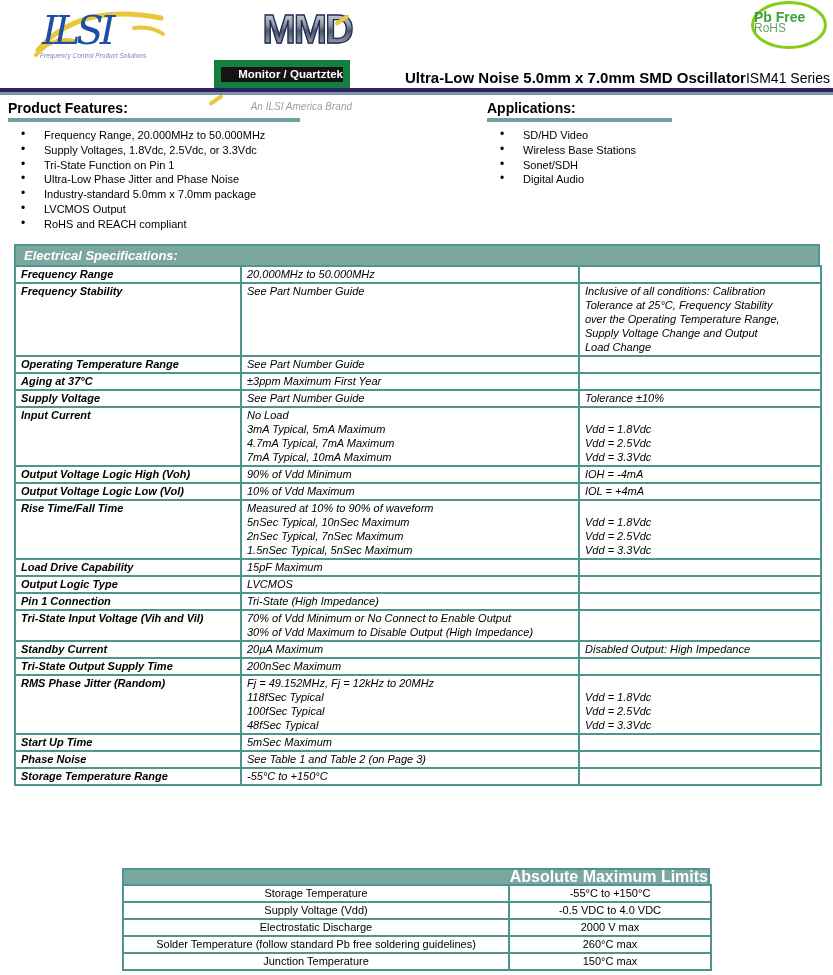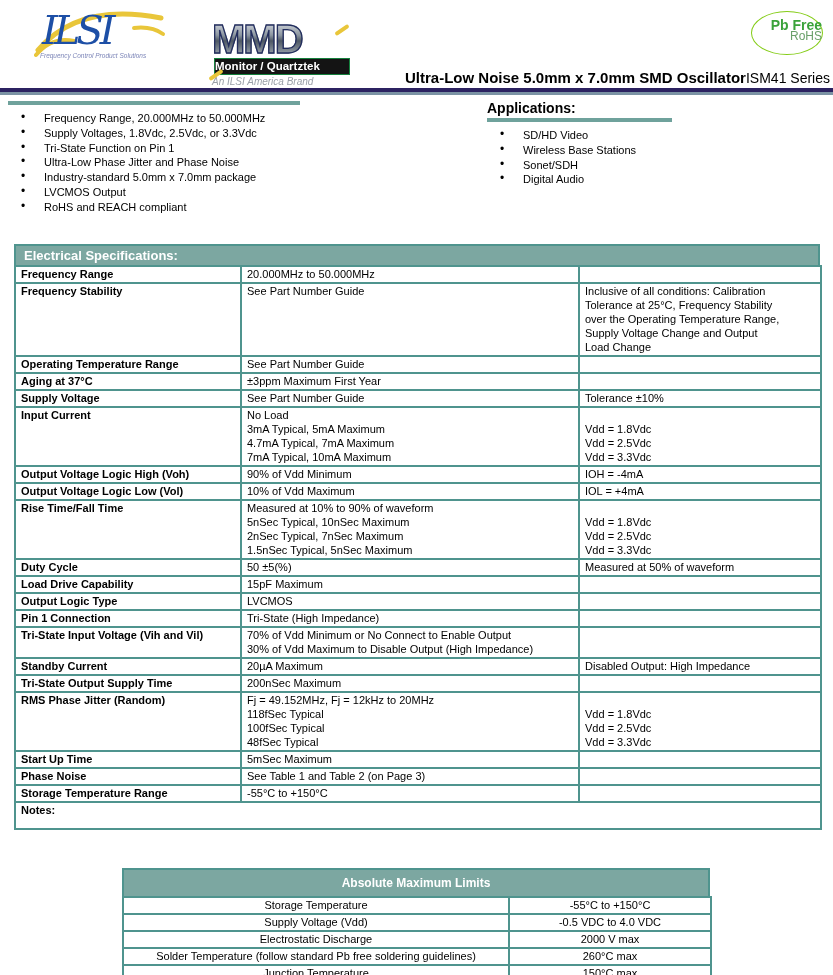"MMD" .mmd-logo { text-align: left -> right; top: 20px -> 10px }
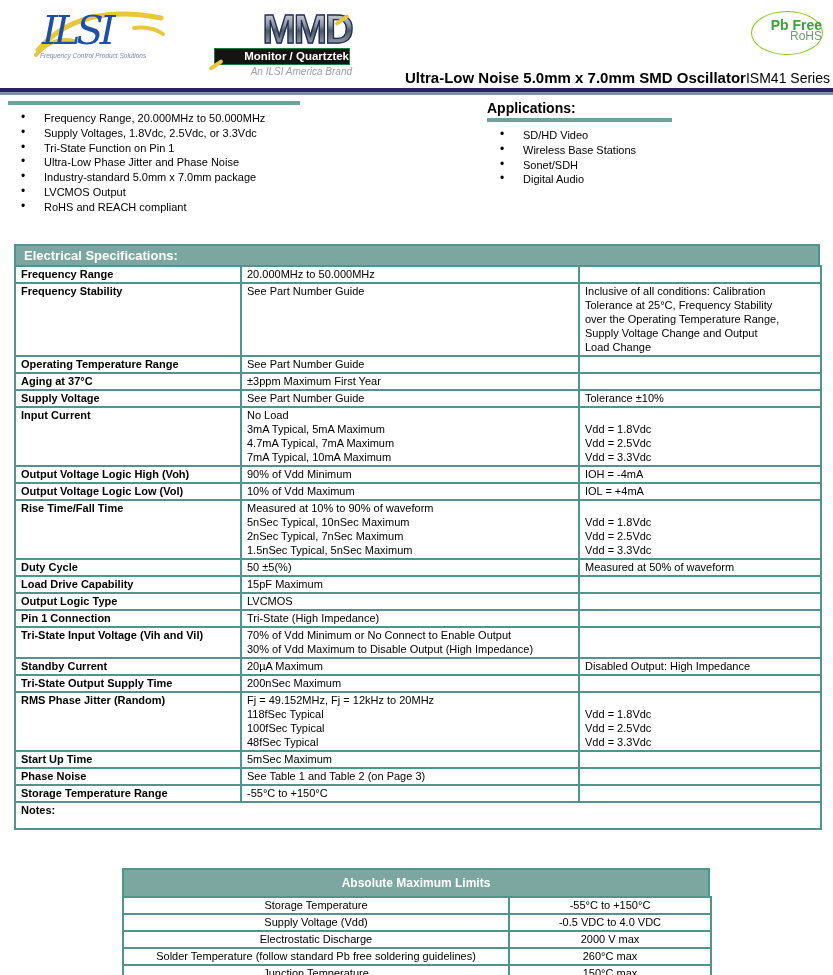"Pb Free" .pb-badge { border: 1px solid #84cc16 -> 3px solid #84cc16; text-align: right -> left; top: 11px -> 1px }
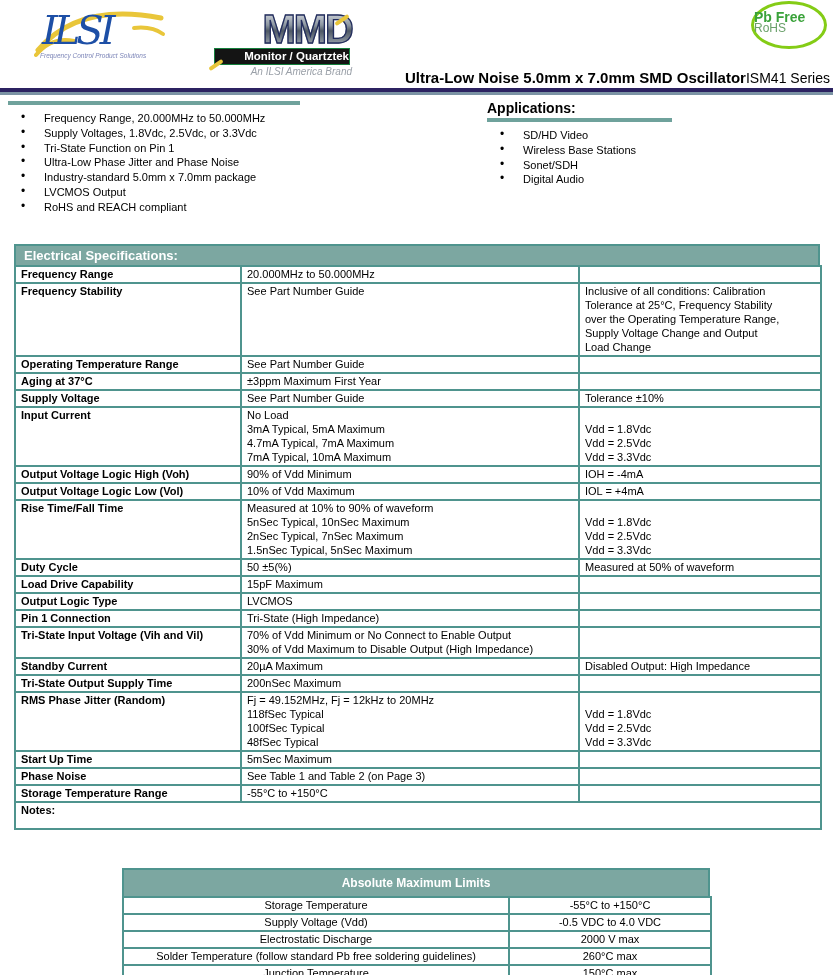"Monitor / Quartztek" .mmd-bar { border: 1px solid #15803d -> 7px solid #15803d; margin: 0 2px -> 12px 2px }
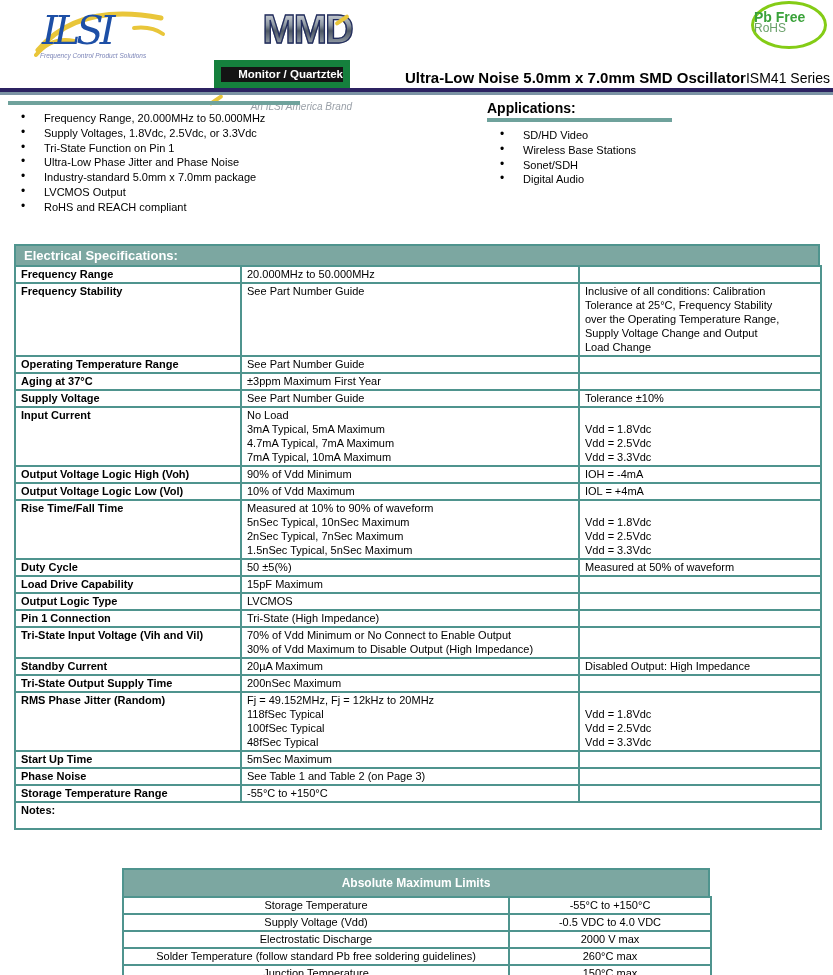"Product Features:" div.section-heading { html: none -> <div>Product Features:</div> }
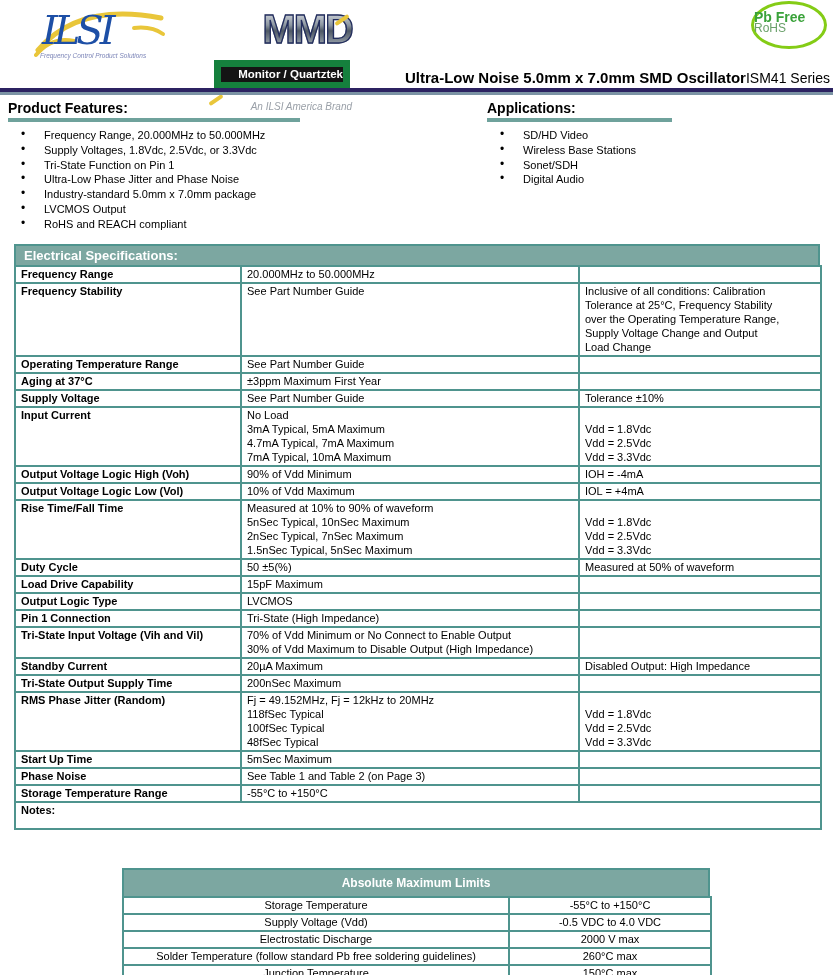"Electrical Specifications:" .spec-wrap { font-style: none -> italic }
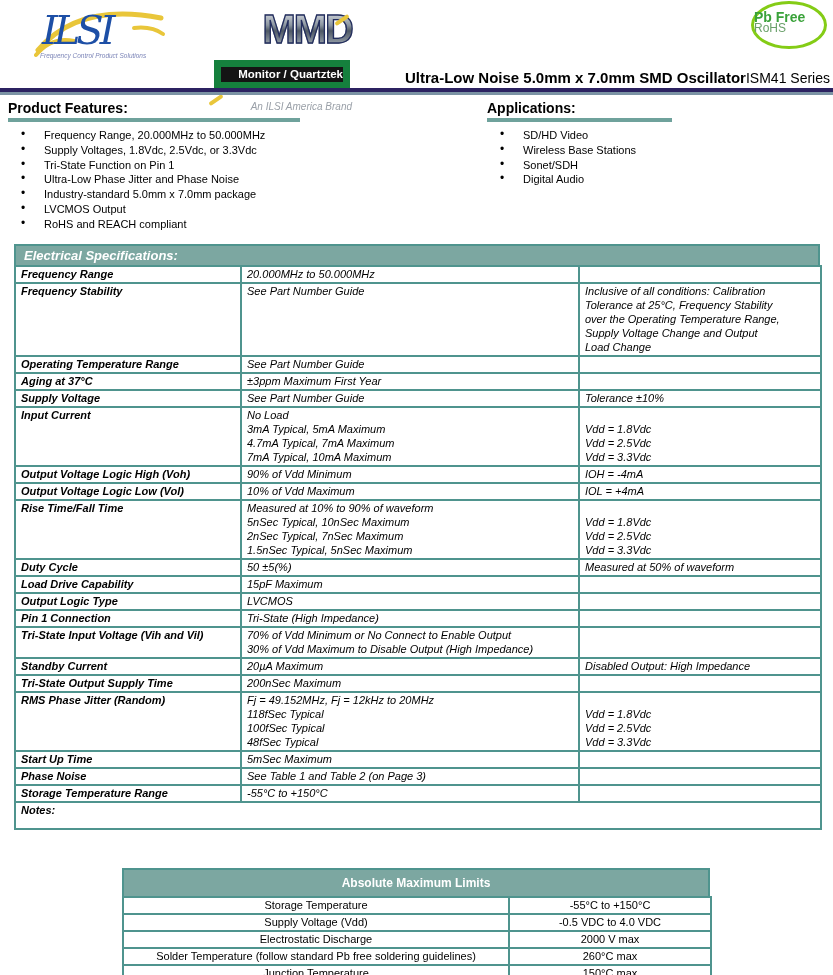"Duty Cycle" tr { html: <tr> <td> <div>Duty Cycle</div> </td> <td> <div>50 ±5(%)</div> </td> <td> <div>Measured at 50% of waveform</div> </td> </tr> -> none }
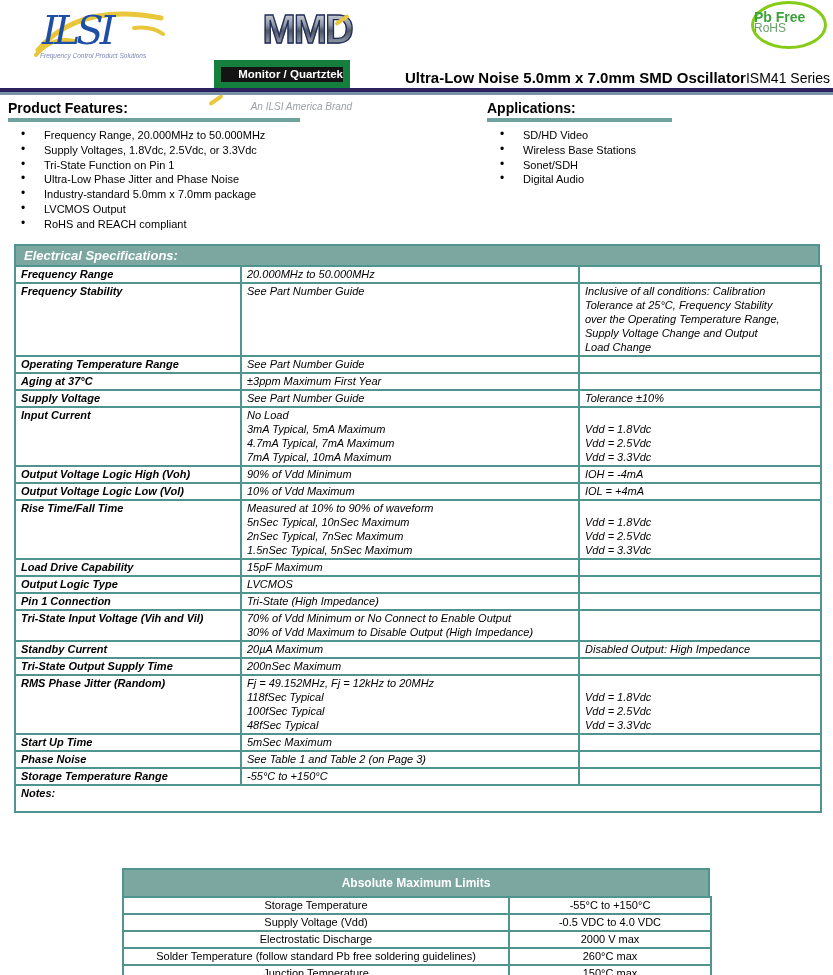"Notes:" tr { html: <tr> <td>Notes:</td> </tr> -> none }
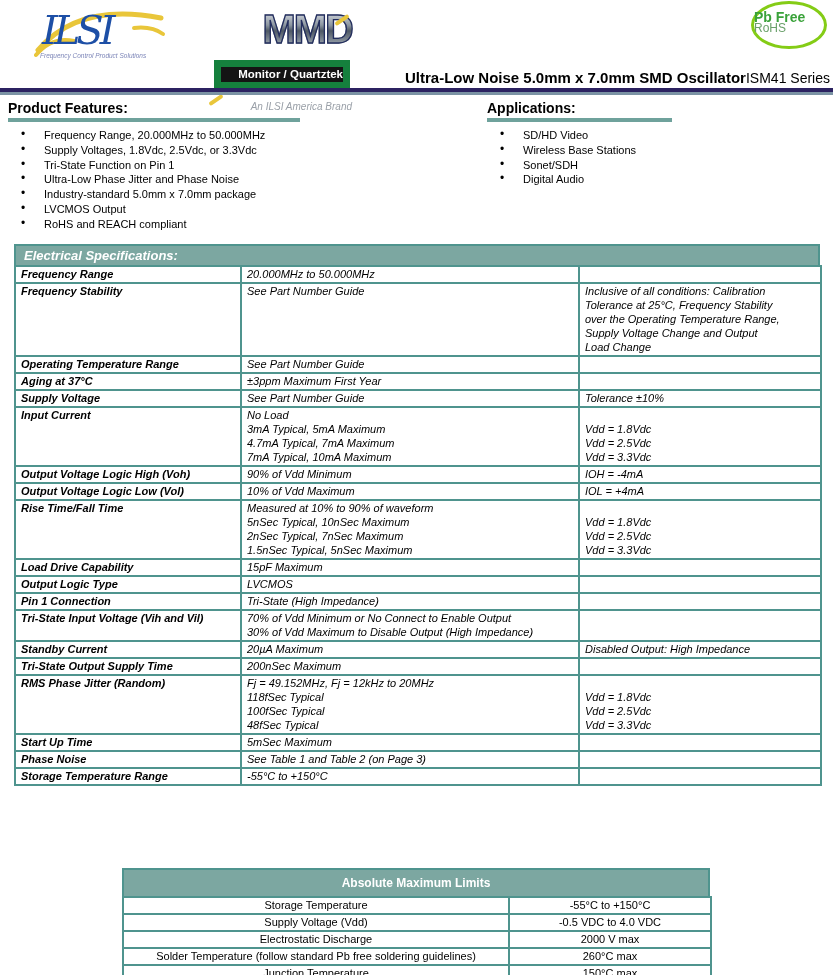"Absolute Maximum Limits" .abs-header { font-size: 12px -> 16px; padding: 6px 0 -> 0 0; text-align: center -> right }
